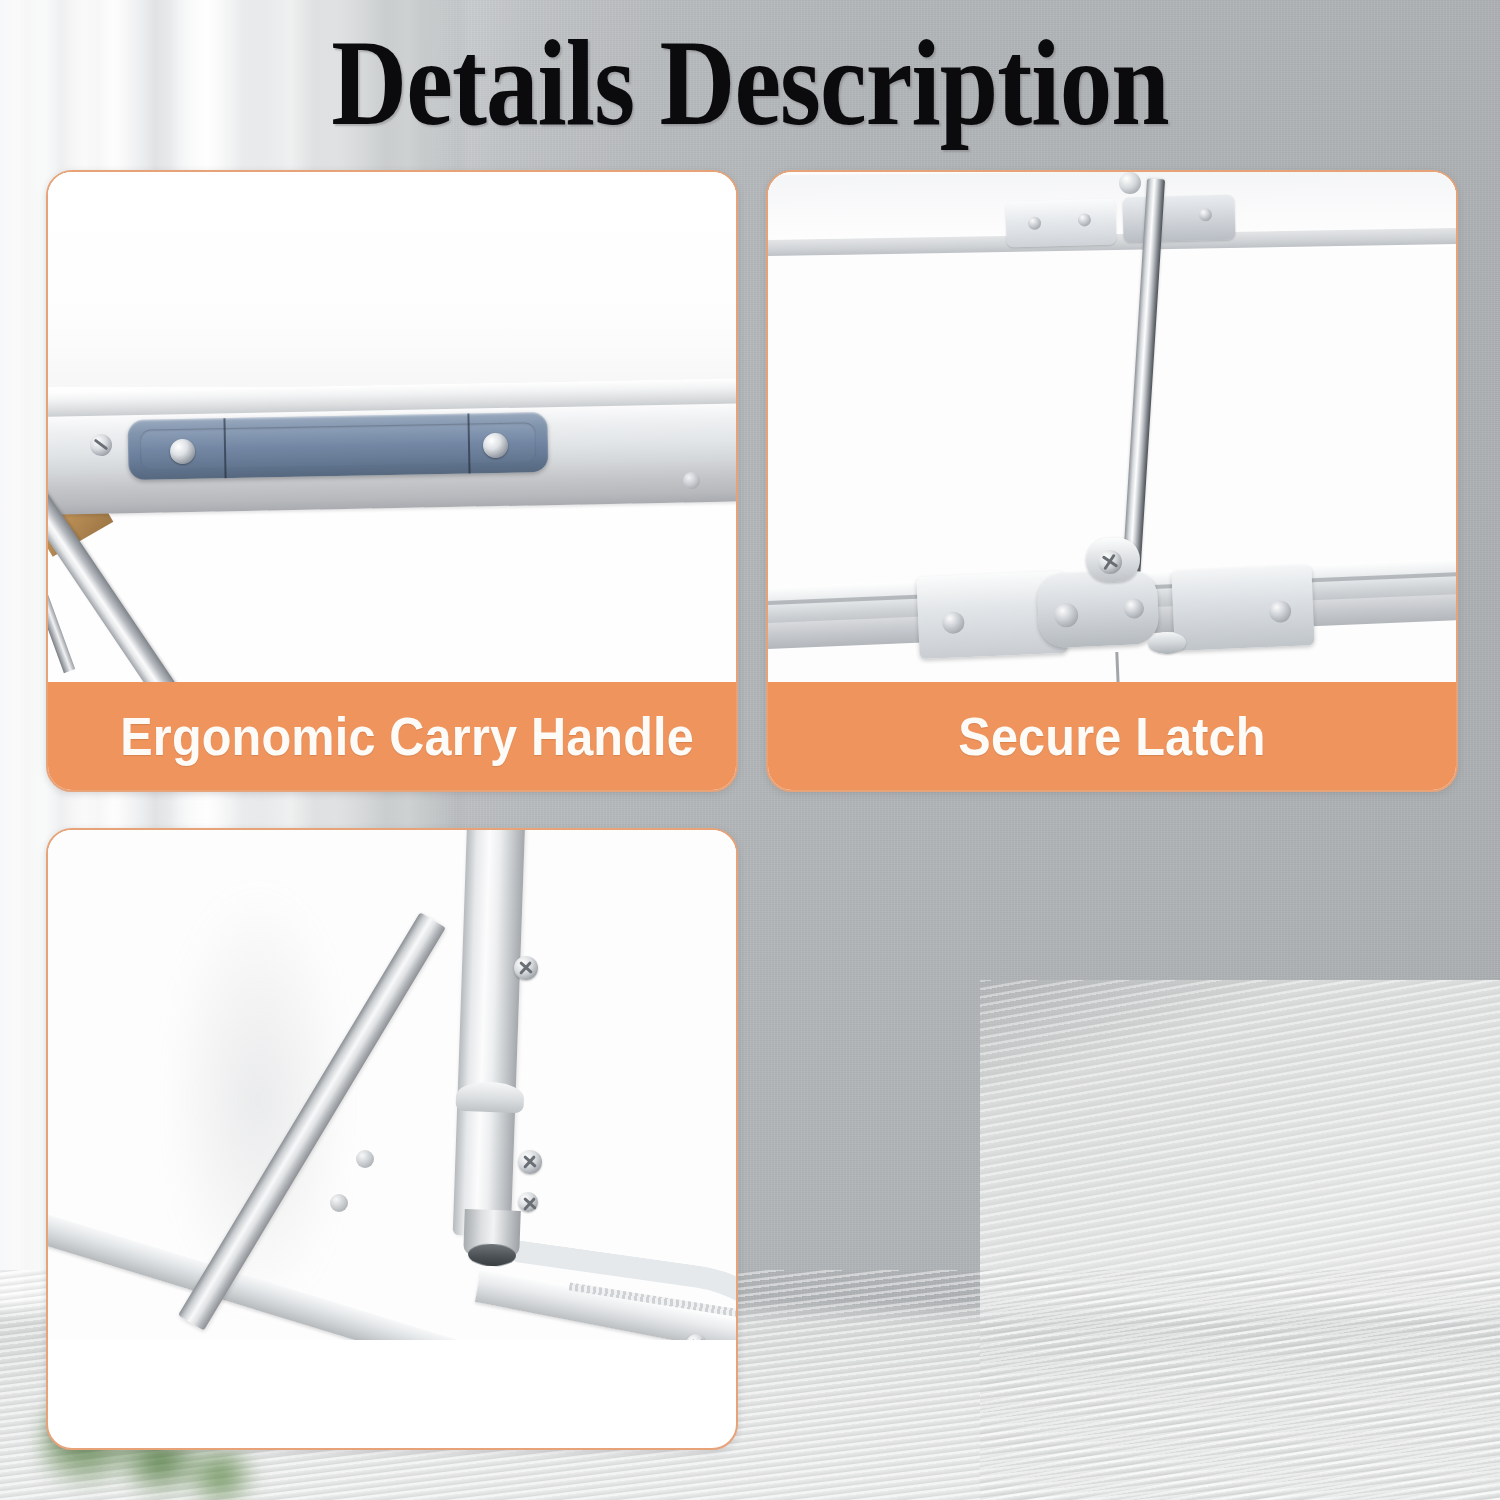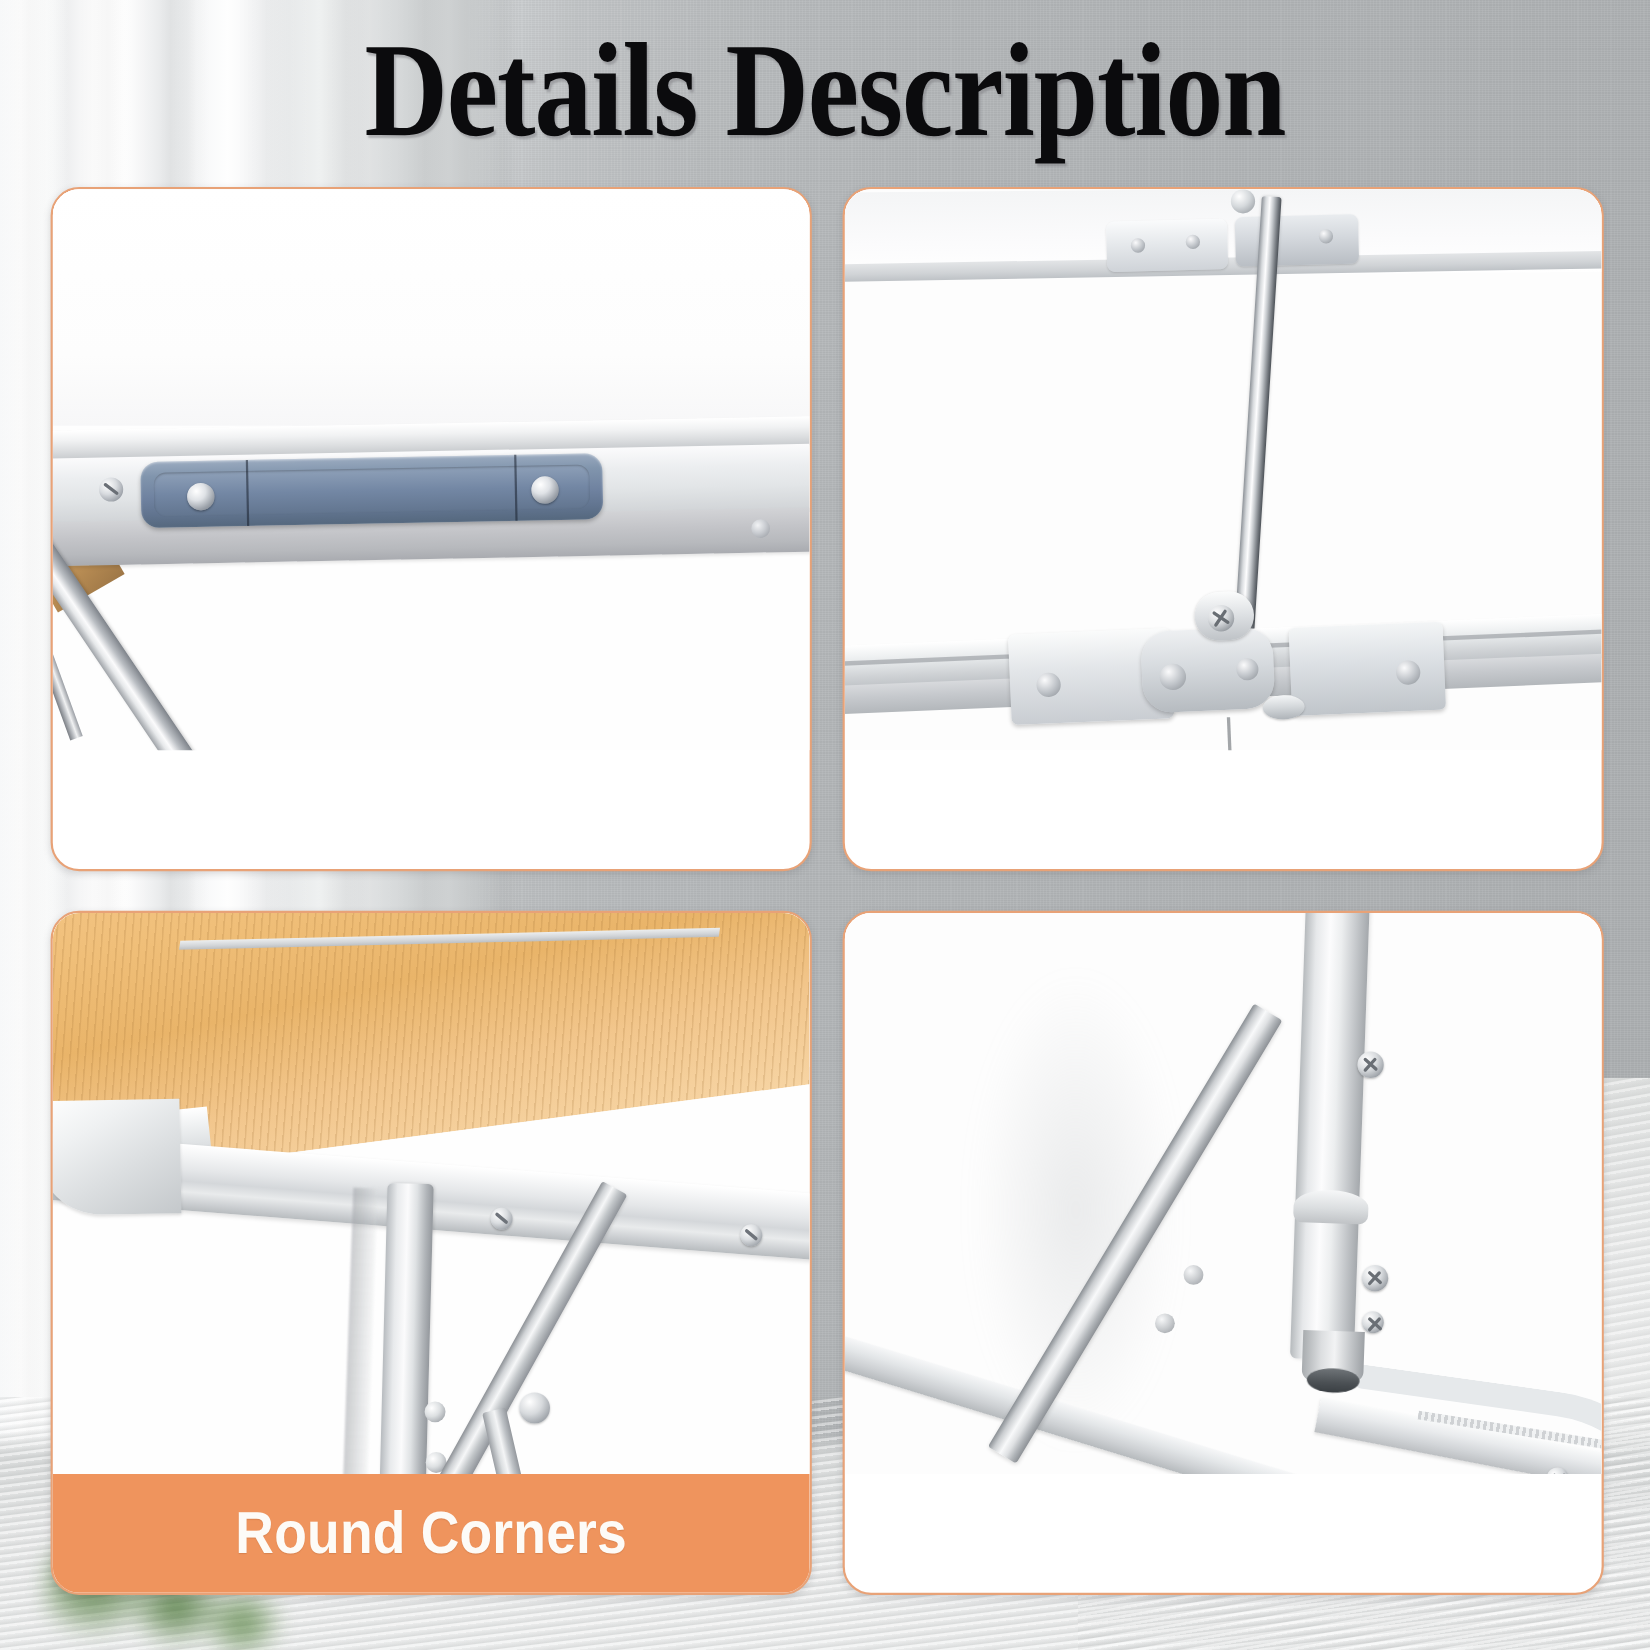"Ergonomic Carry Handle" div.caption { html: none -> <div> <span>Ergonomic Carry Handle</span> </div> }
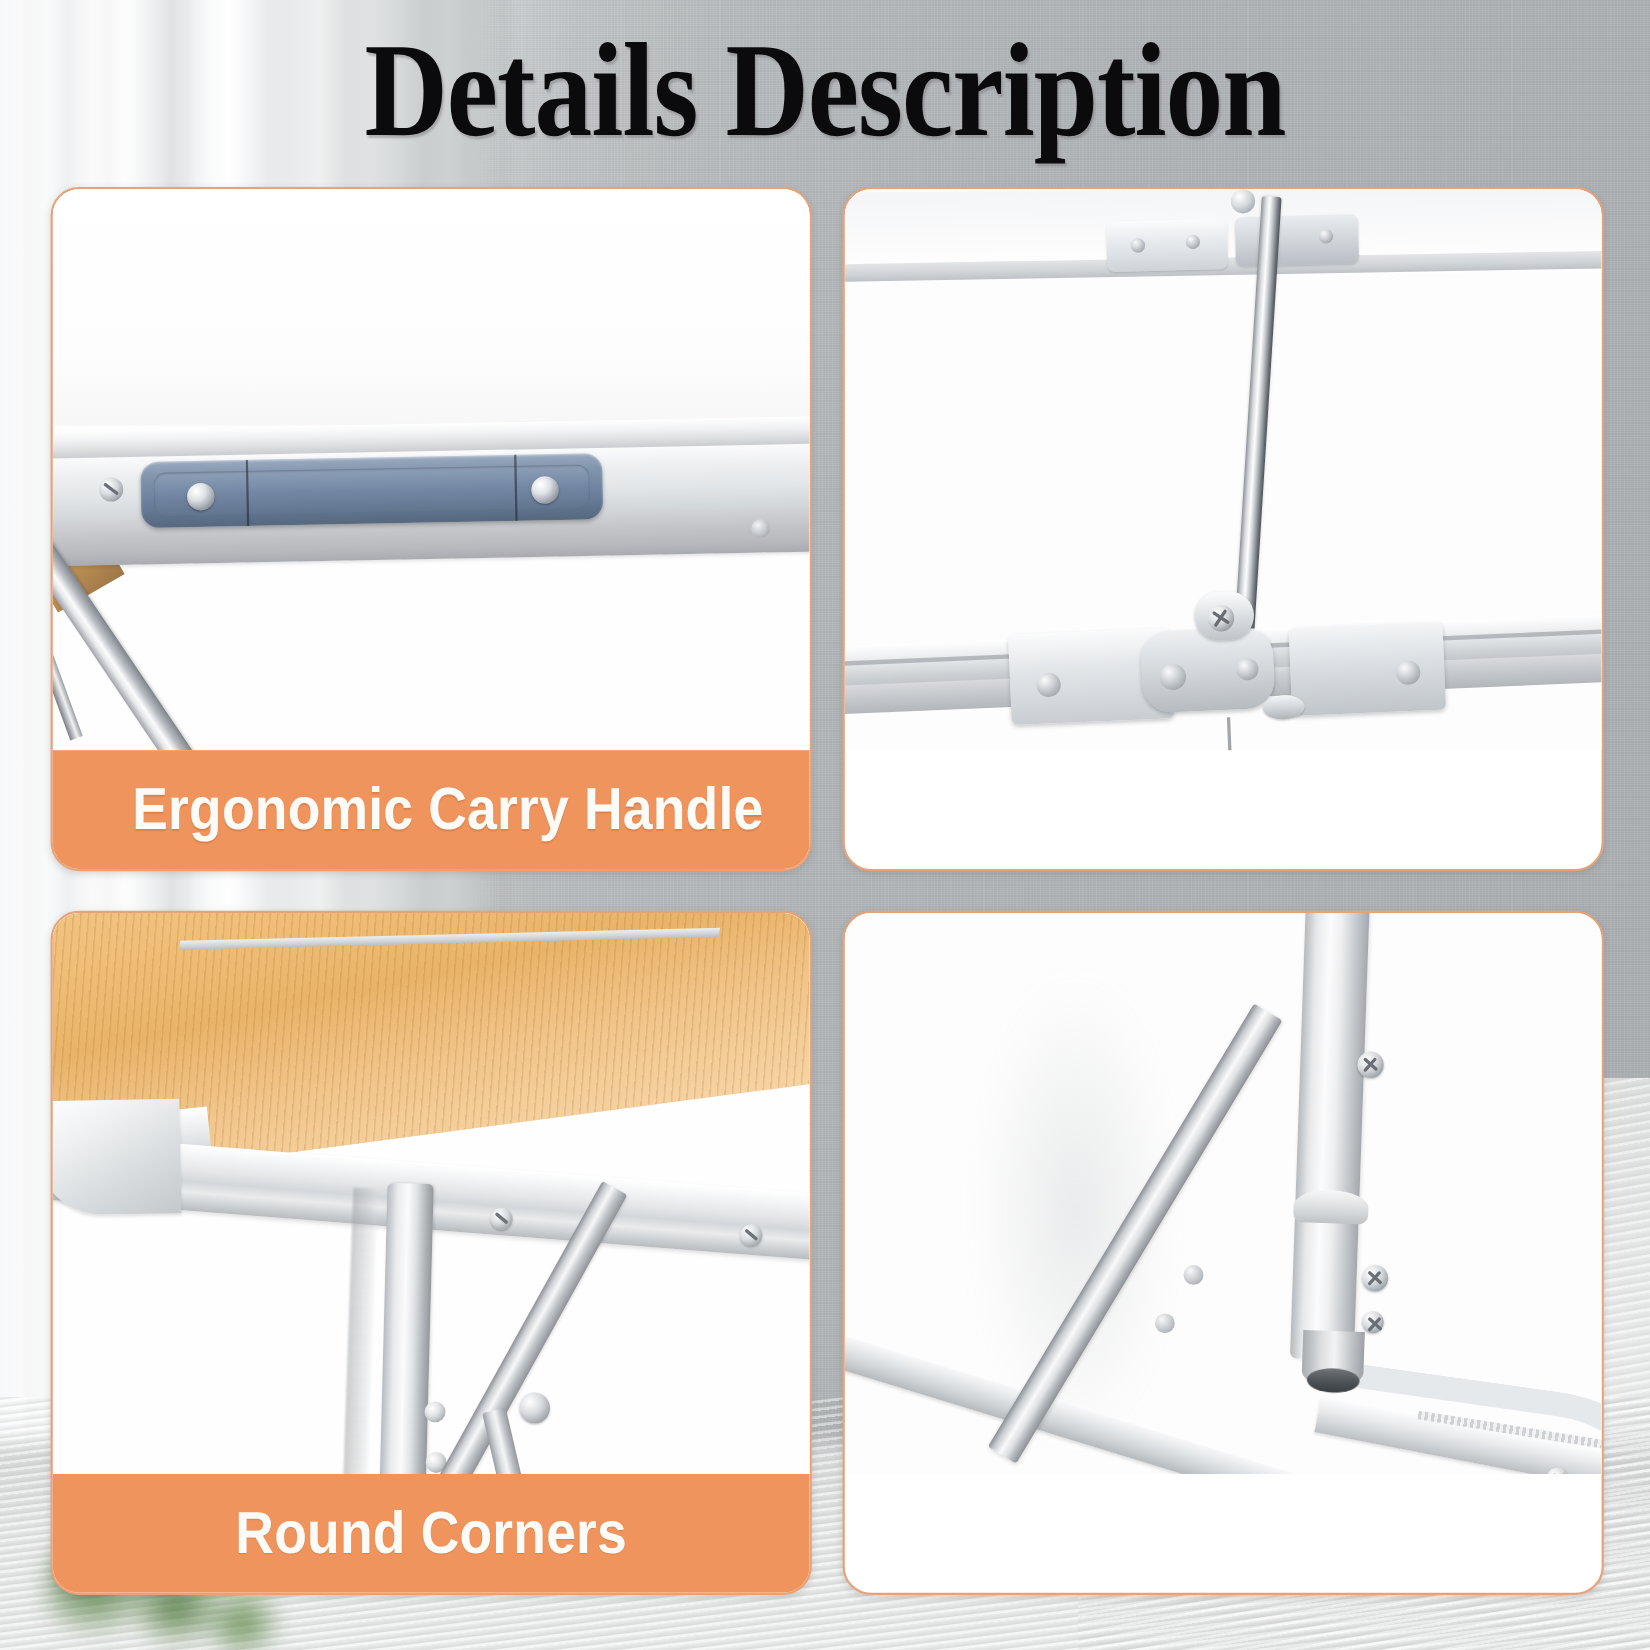"Secure Latch" div.caption { html: none -> <div> <span>Secure Latch</span> </div> }
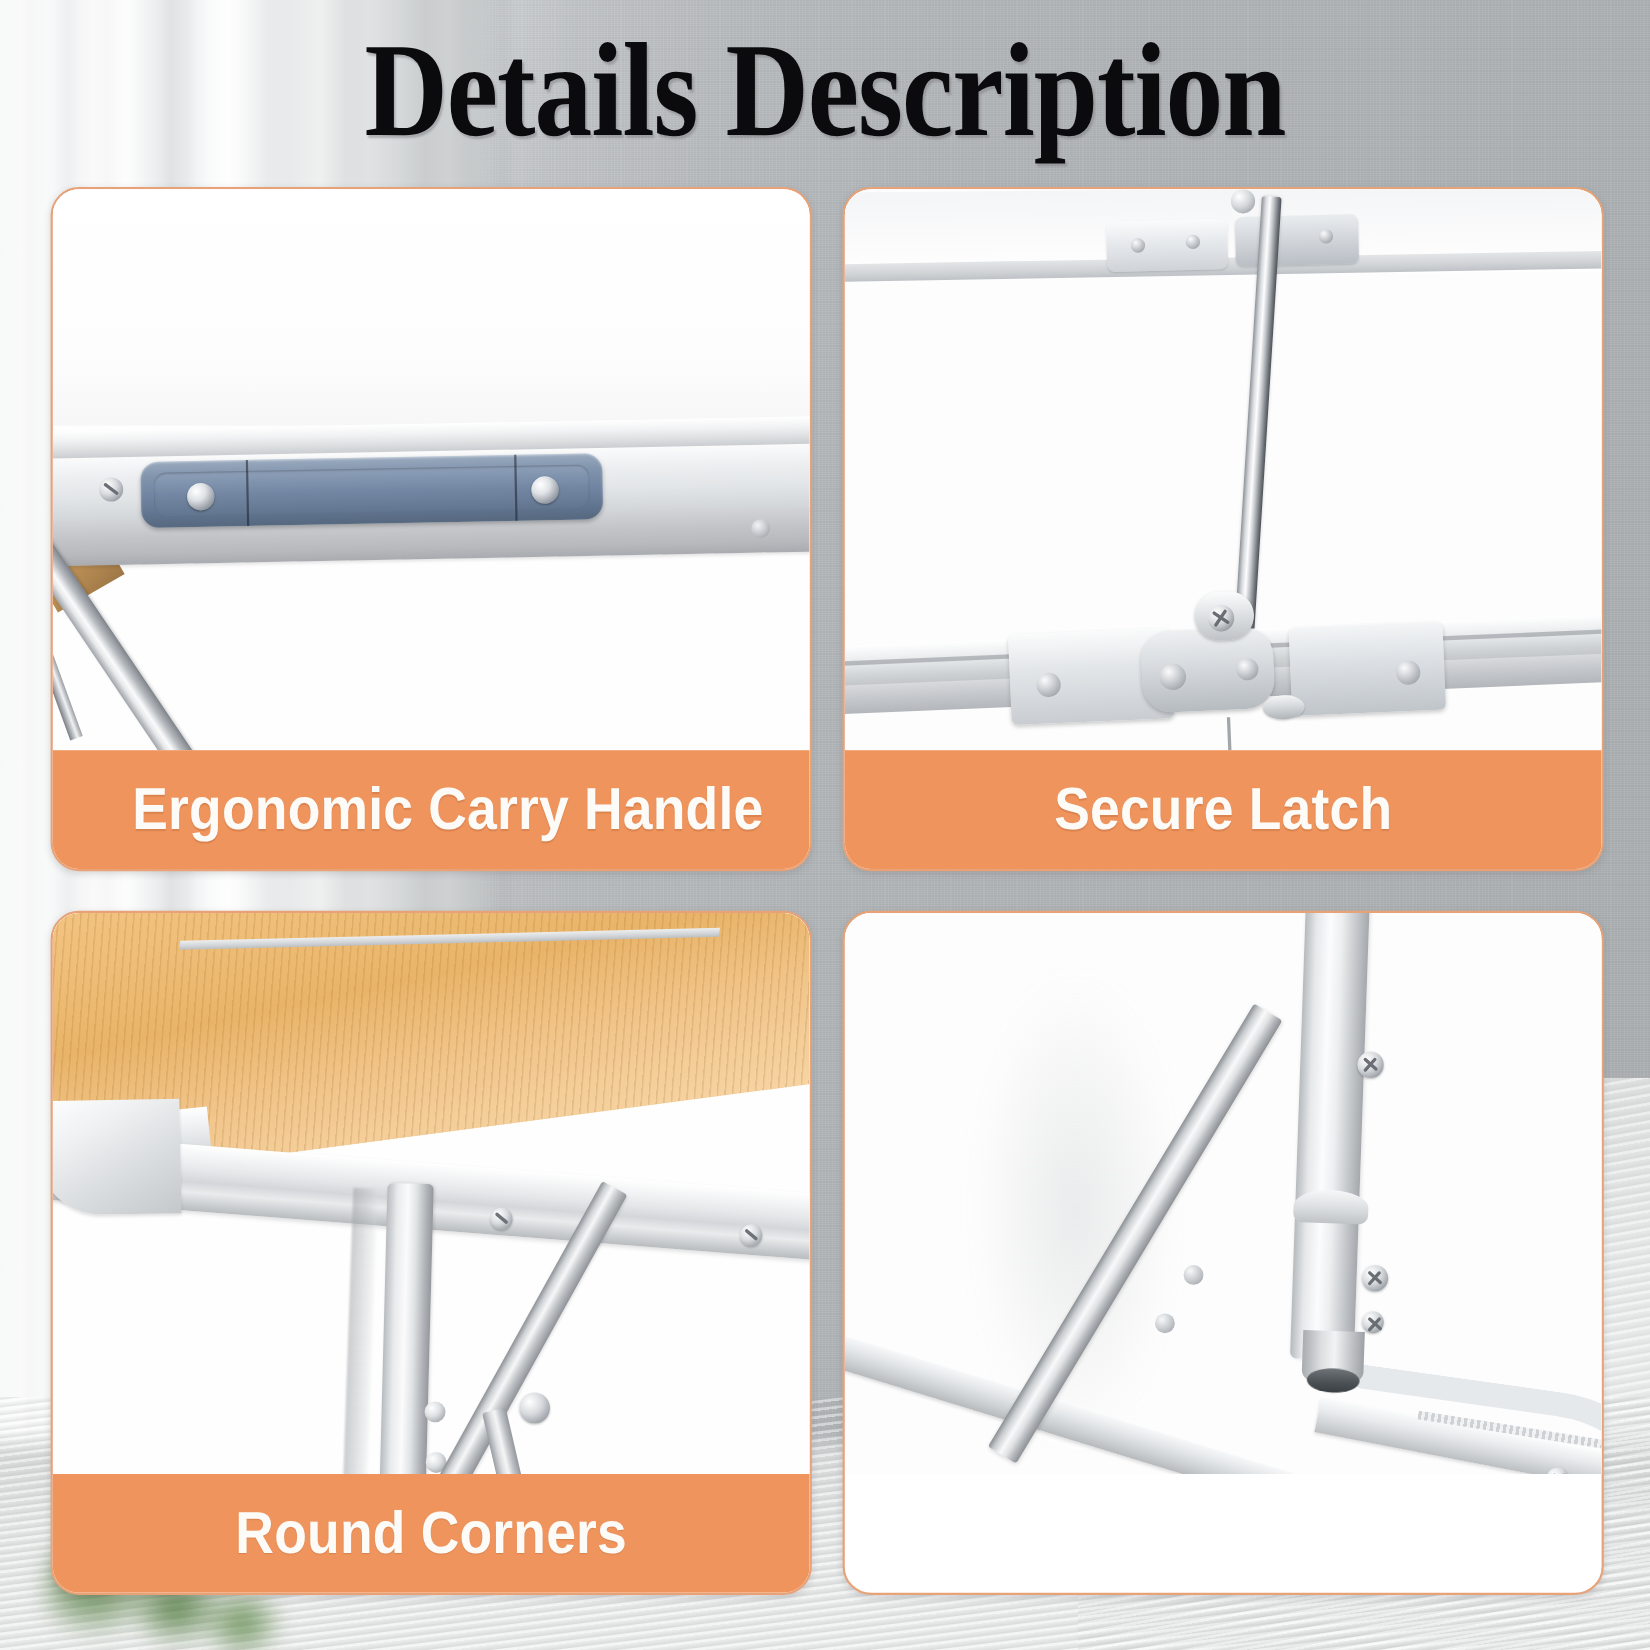"Round Corners" div.card { html: <div> <div> <div> <div> <div></div> </div> <div></div> <div></div> <div></div> <div></div> <div></div> <div></div> <div></div> <div></div> <div></div> <div></div> <div></div> <div></div> </div> </div> <div> <span>Round Corners</span> </div> </div> -> none }
